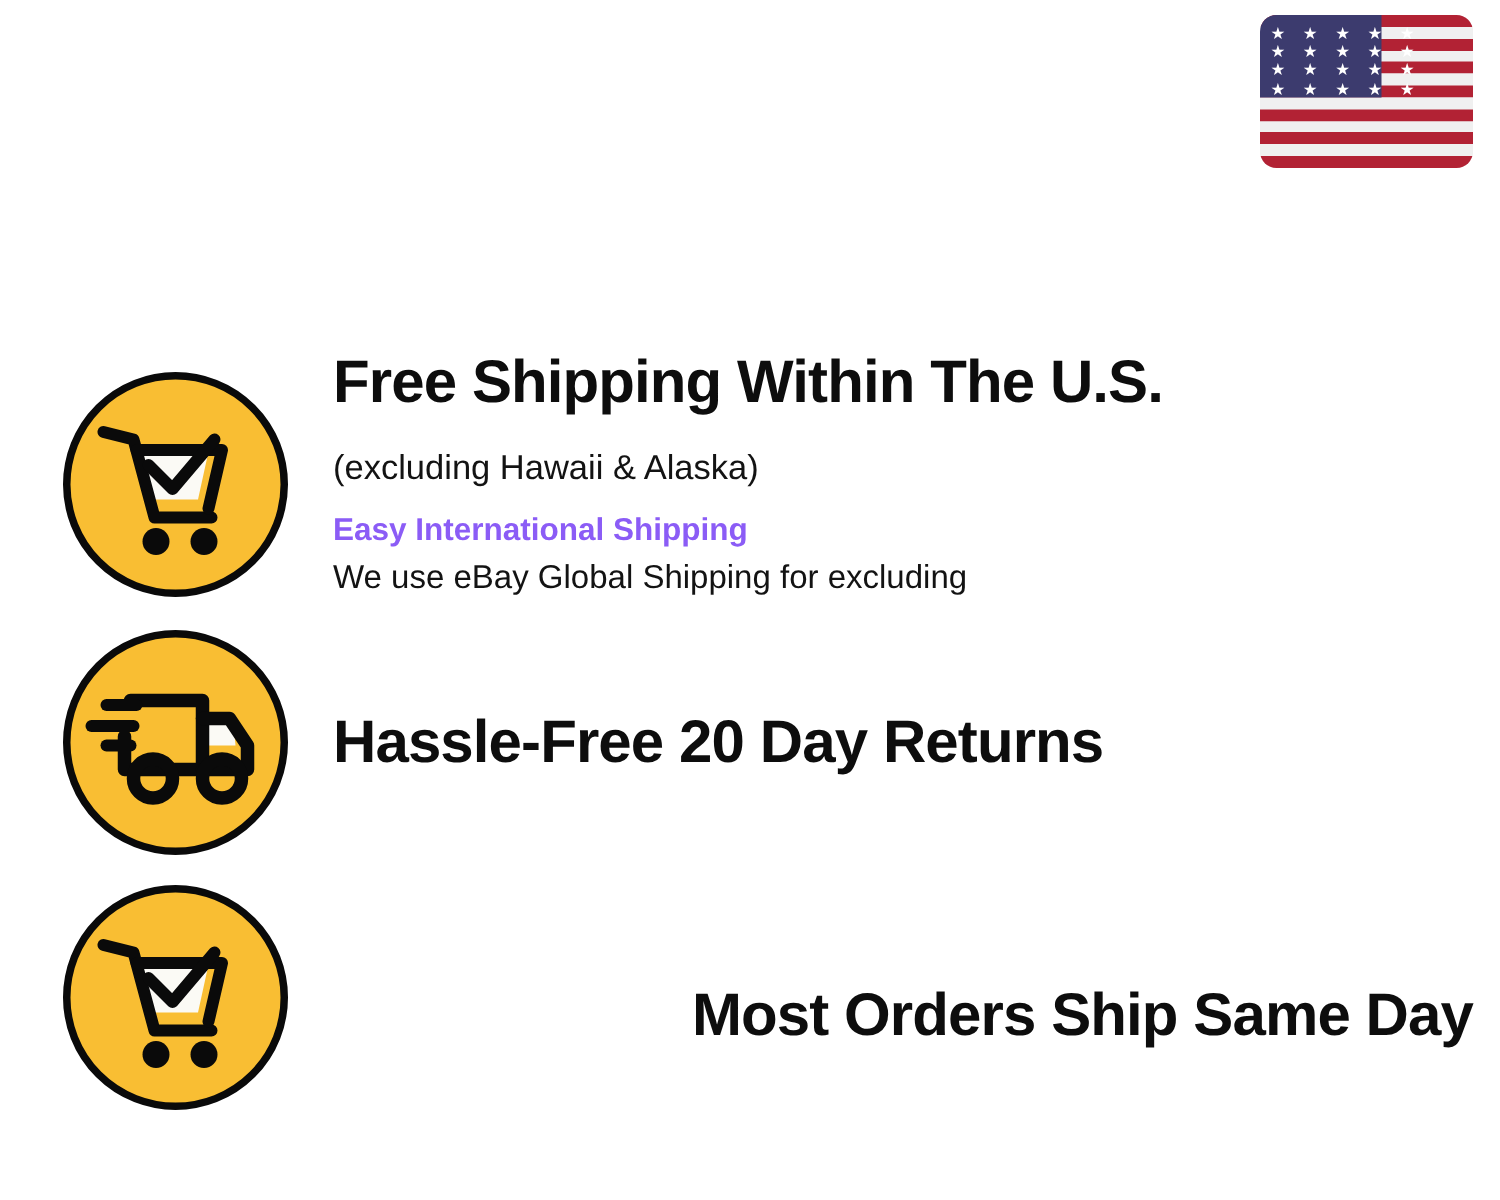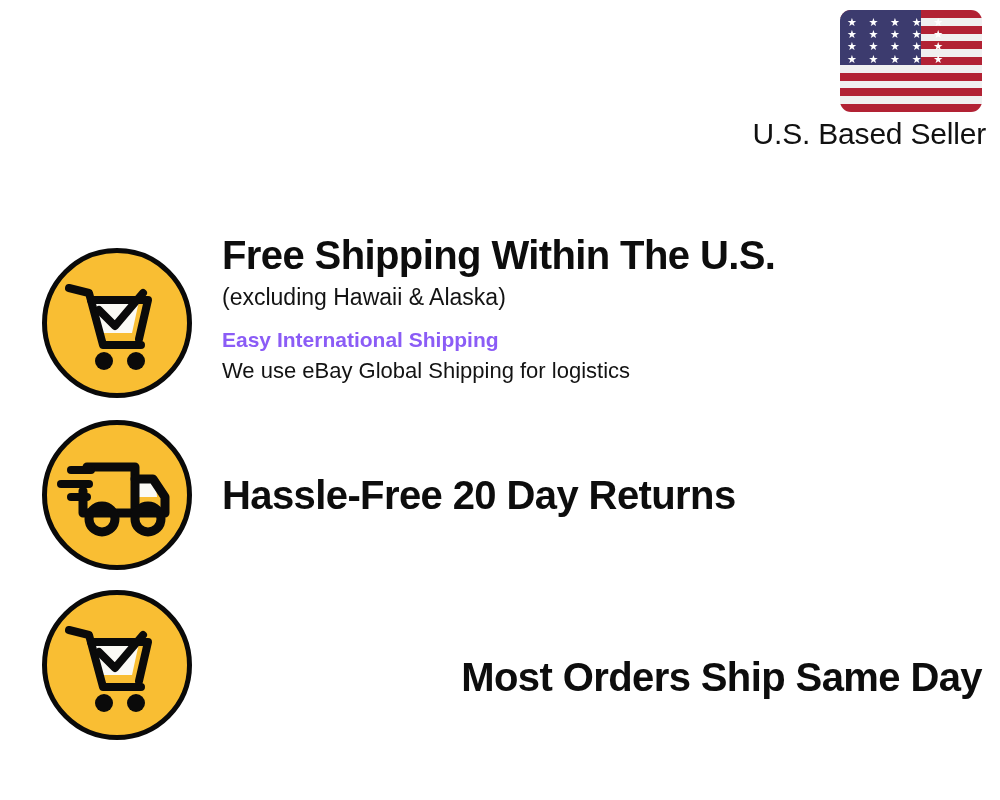"U.S. Based Seller" div.seller-note { html: <div>U.S. Based Seller</div> -> none }
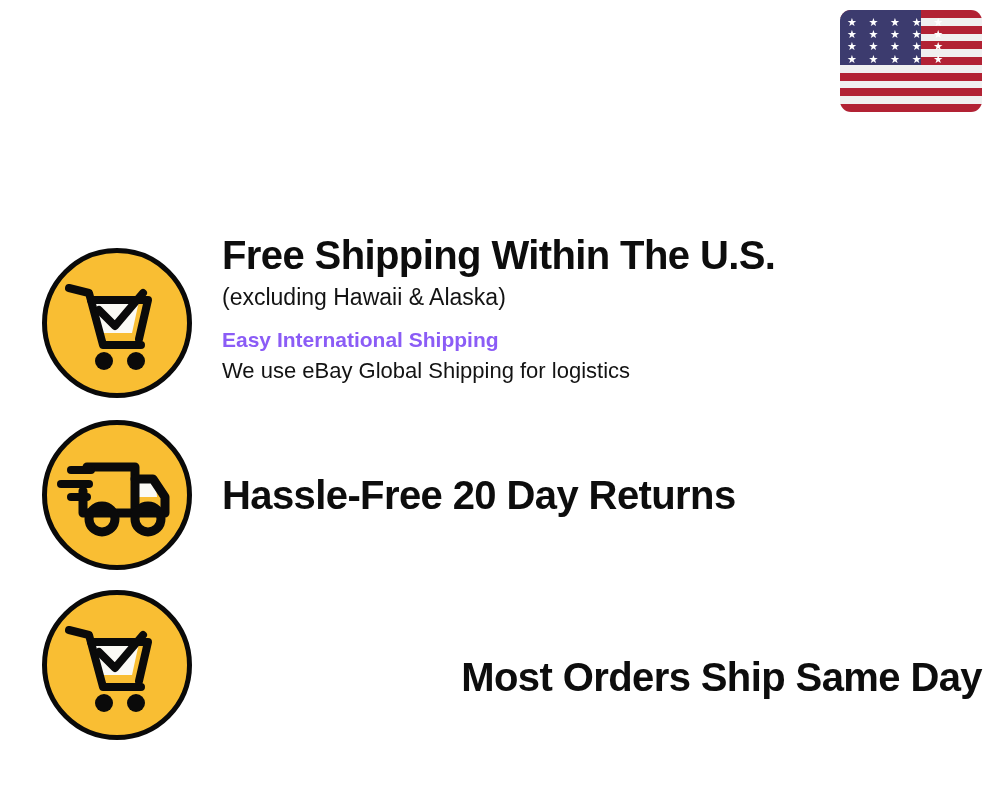"(excluding Hawaii & Alaska)" .feature-sub { margin-top: 4px -> 18px }
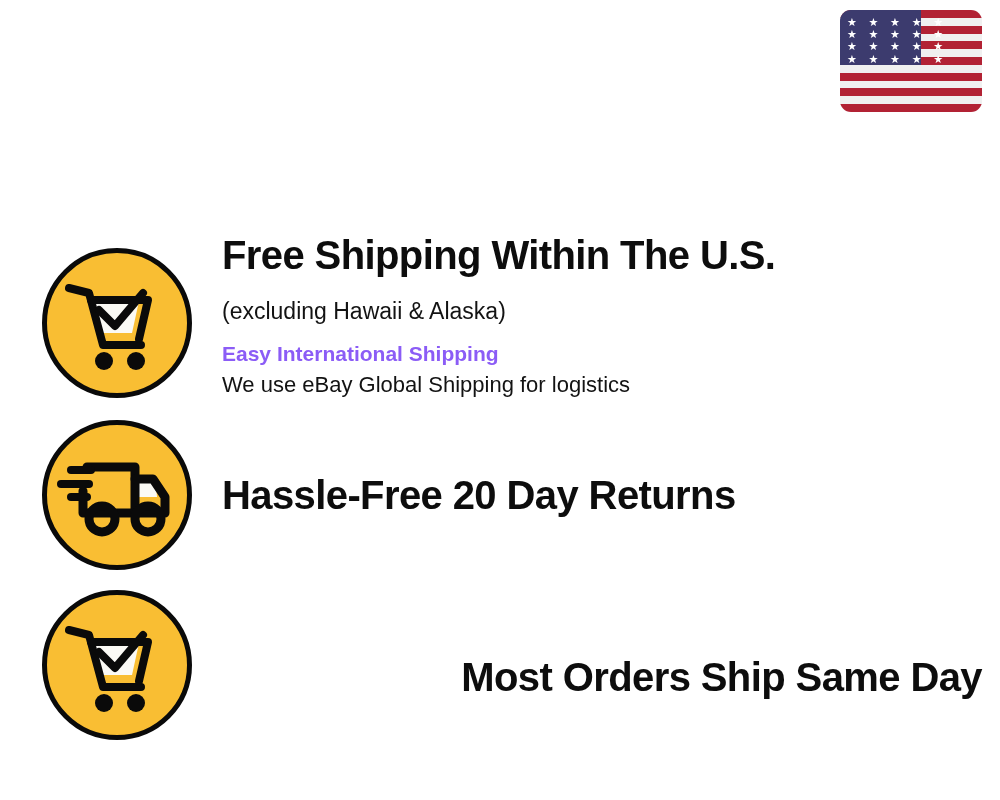"We use eBay Global Shipping" div.feature-detail { text: logistics -> excluding }
